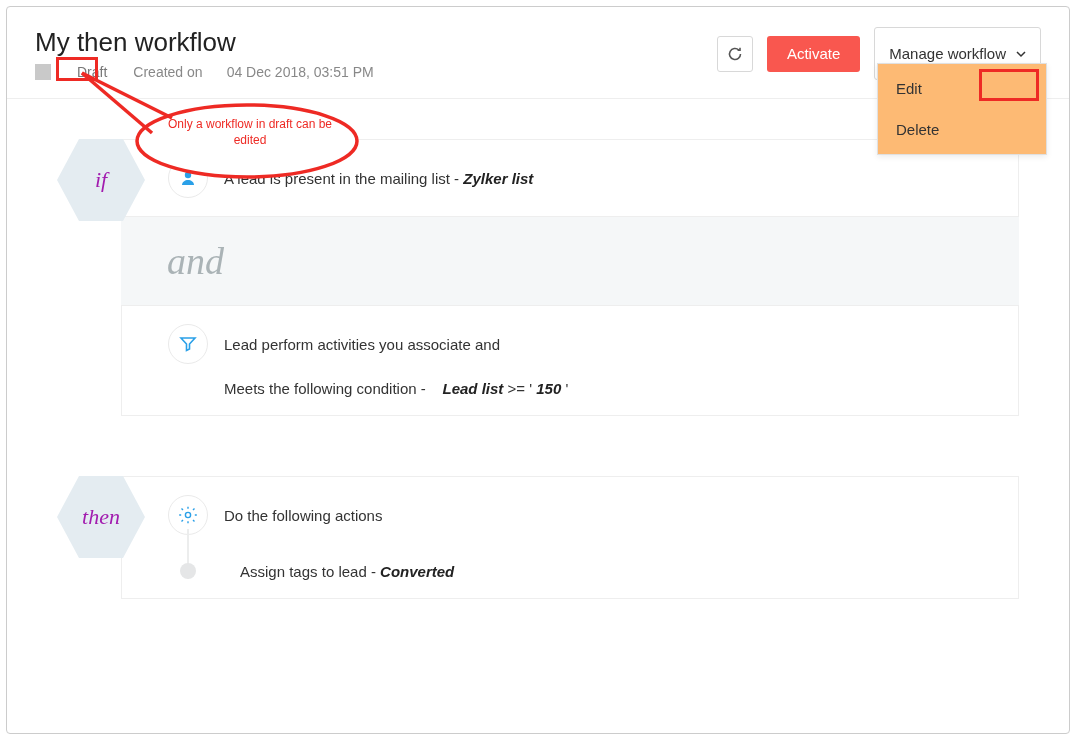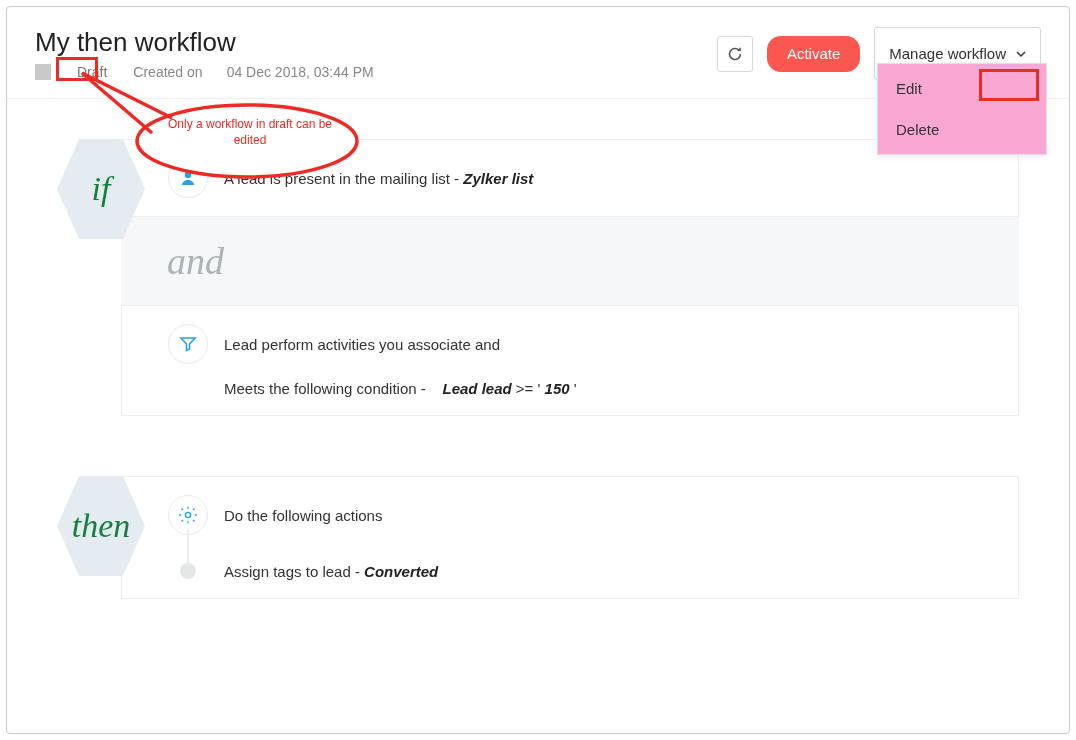"Activate" .activate-btn { border-radius: 14px -> 3px }
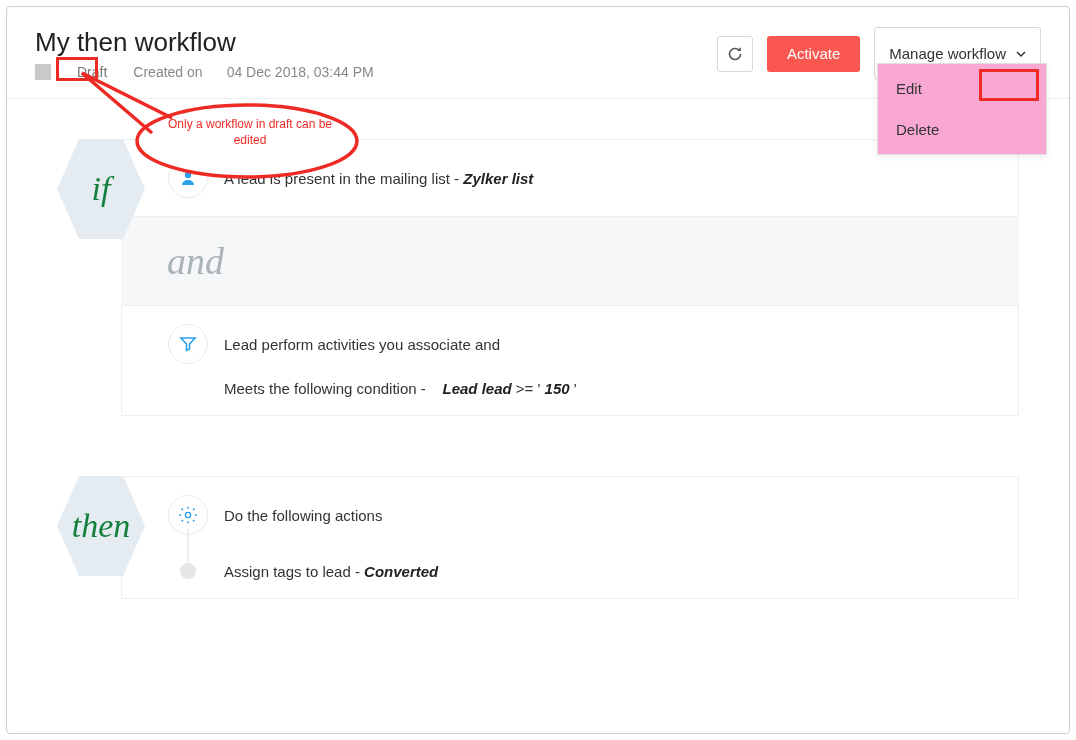"04 Dec 2018, 03:44 PM" span.created-date { text: 03:44 -> 03:51 }
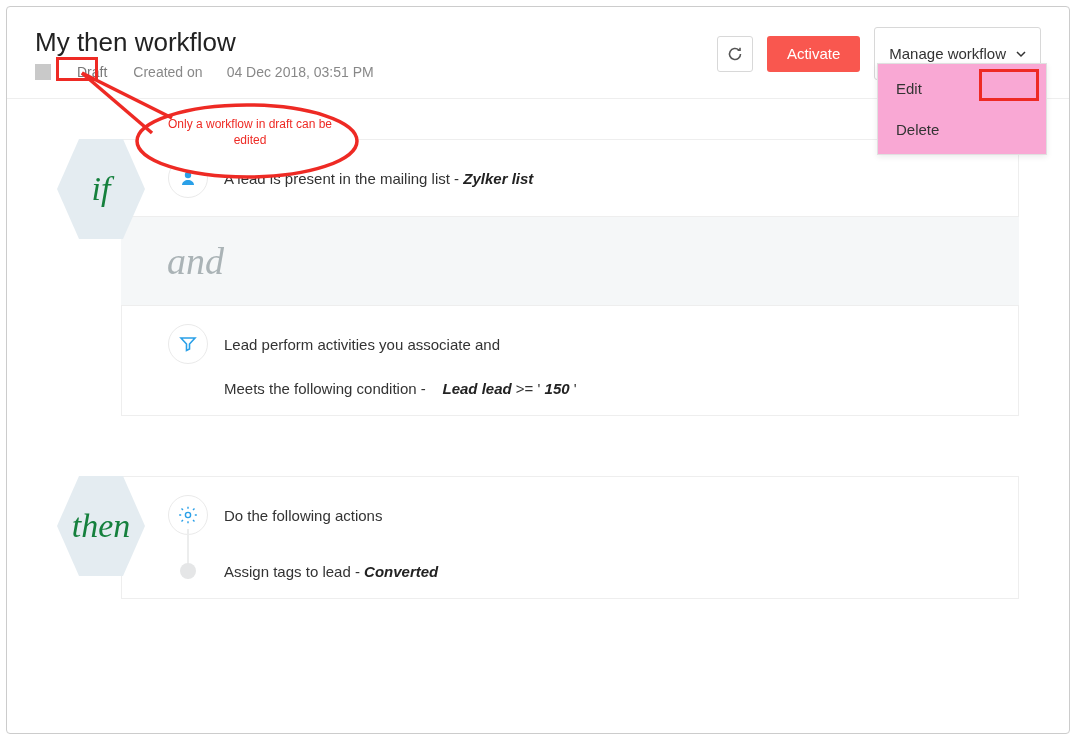"Edit" .dropdown { background: #f9a8d4 -> #fdba74 }
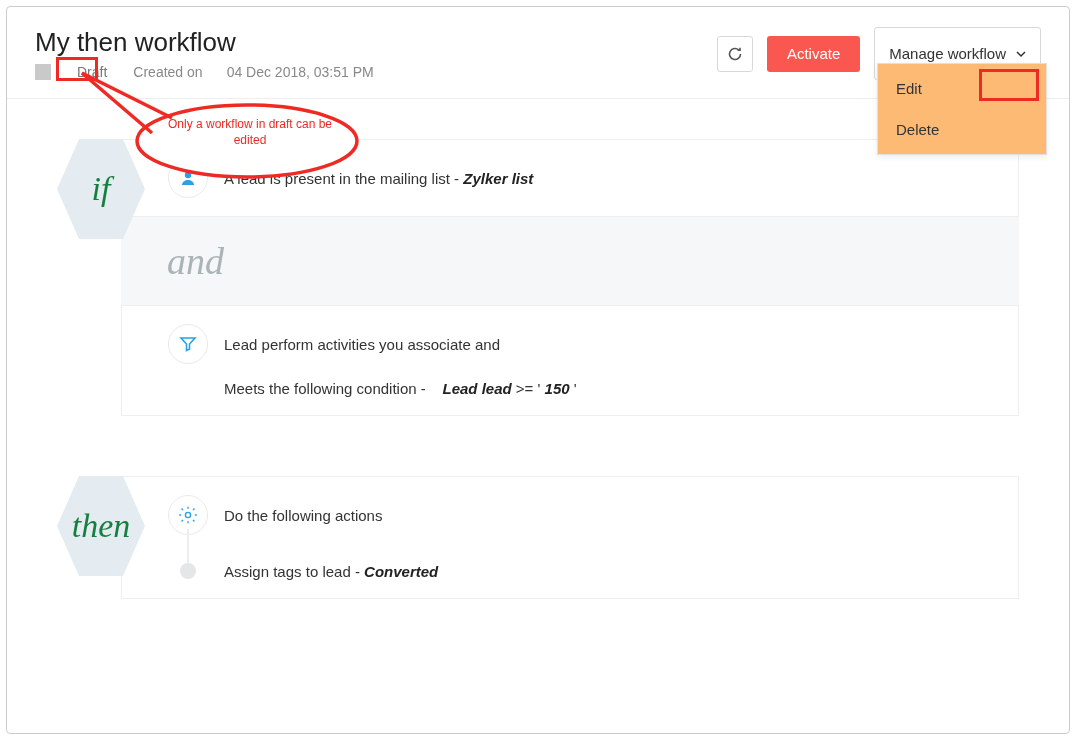"if" .hex { color: #15803d -> #a21caf; font-size: 34px -> 22px; height: 100px -> 82px }
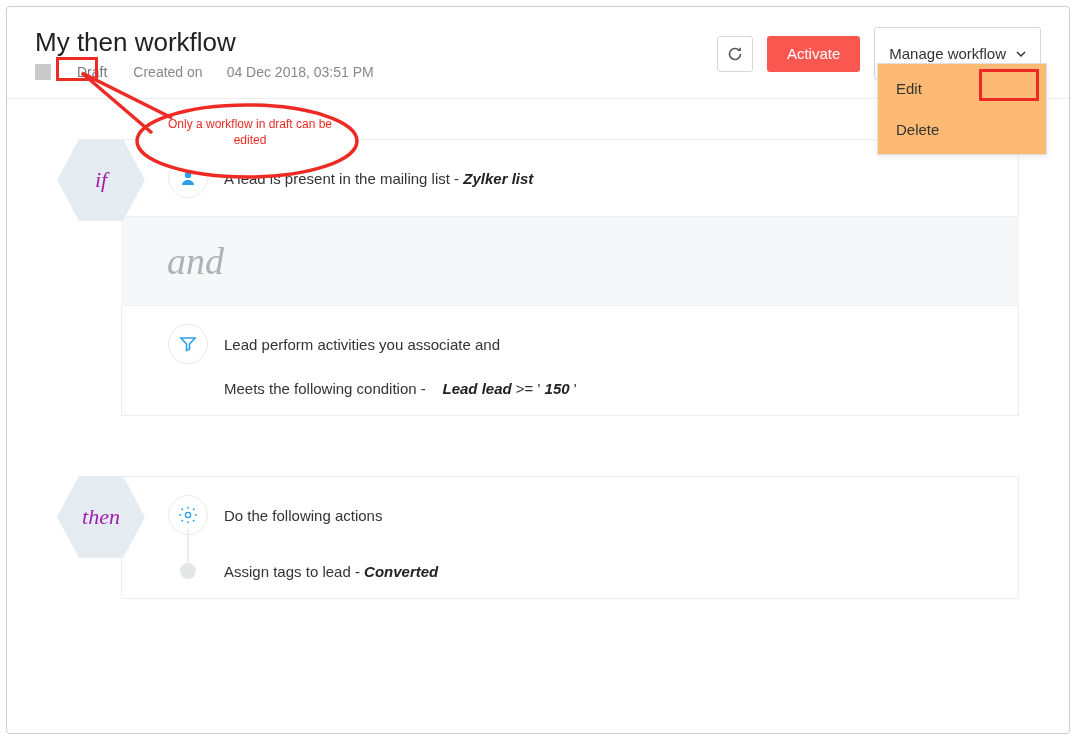"Lead lead" span.bold { text: lead -> list }
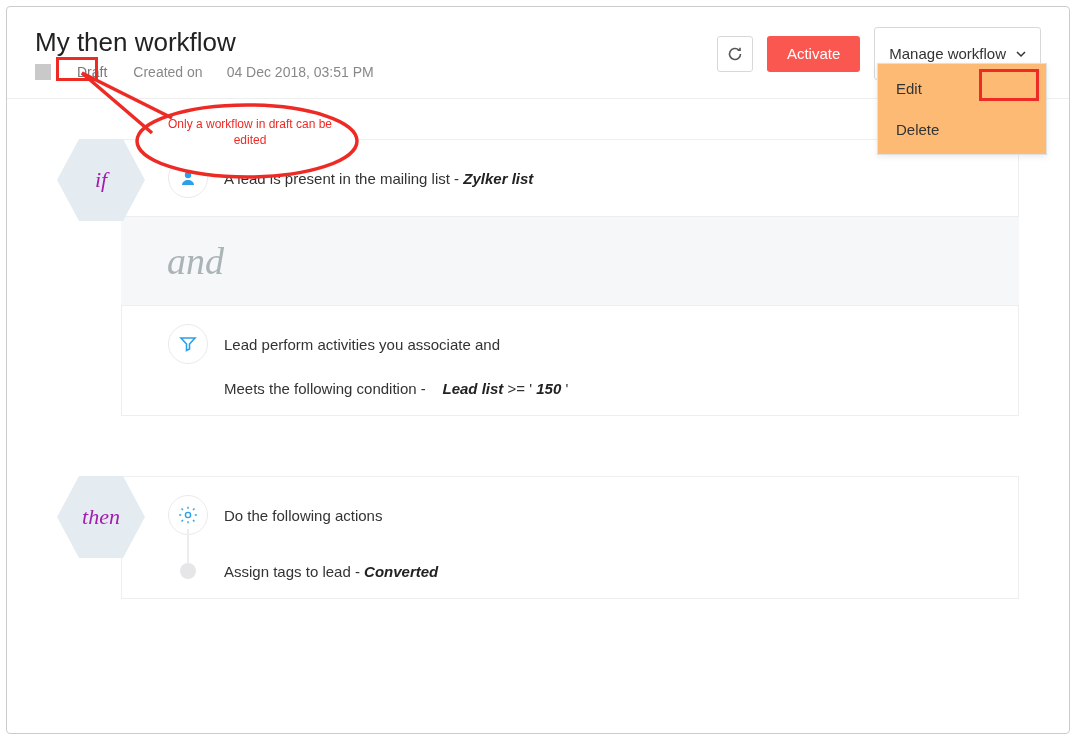"Assign tags to lead -" .action-sub-row { gap: 28px -> 44px }
